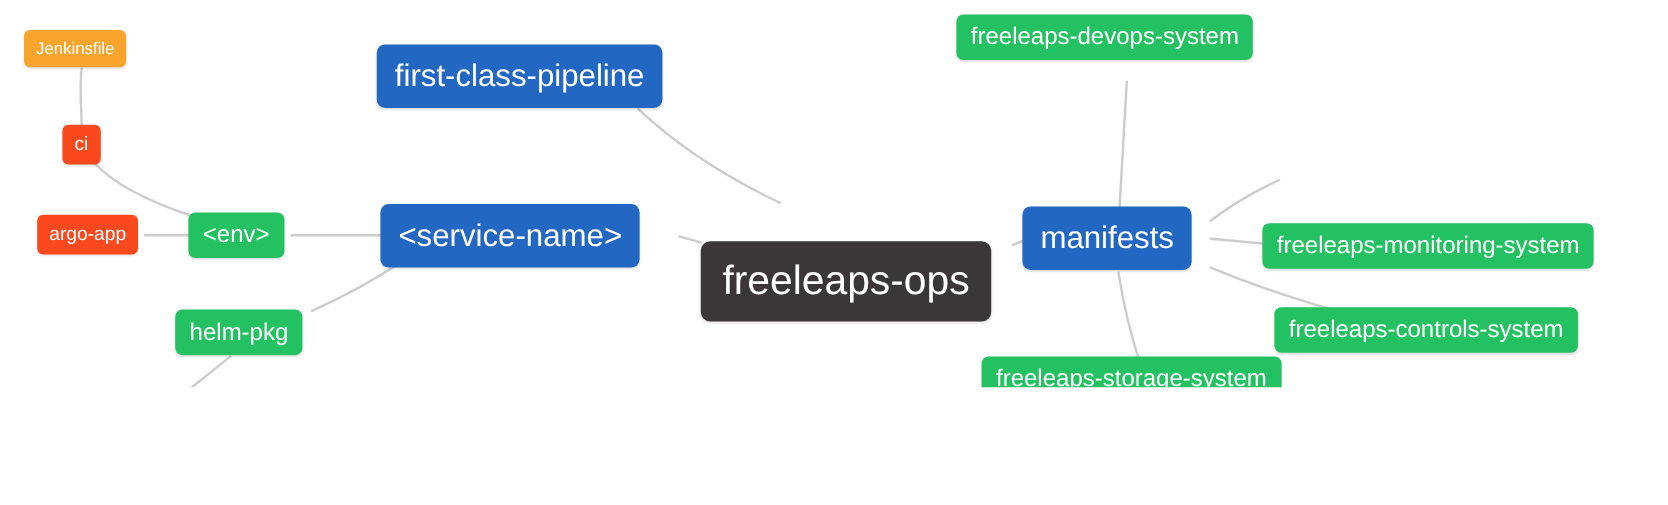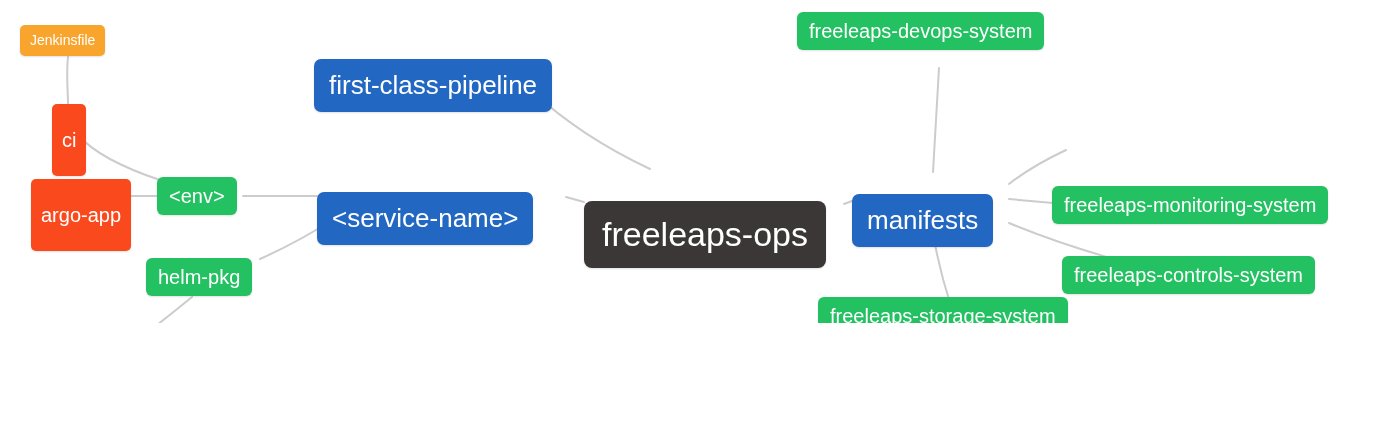"first-class-pipeline" .c-blue { margin-top: 22px -> none }
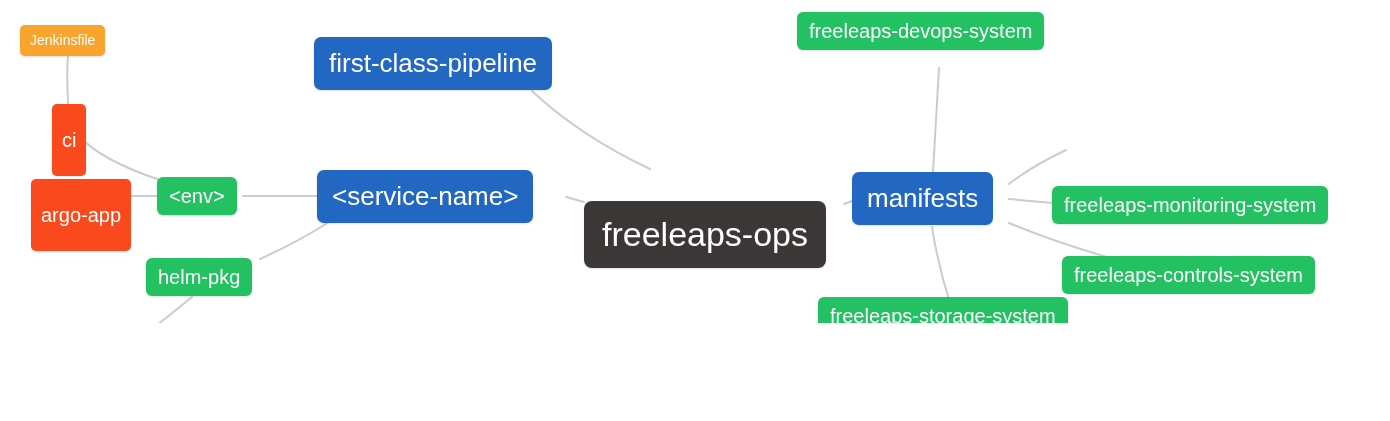"ci" .sm { font-size: 20px -> 16px; padding: 24px 10px -> 7px 10px }
